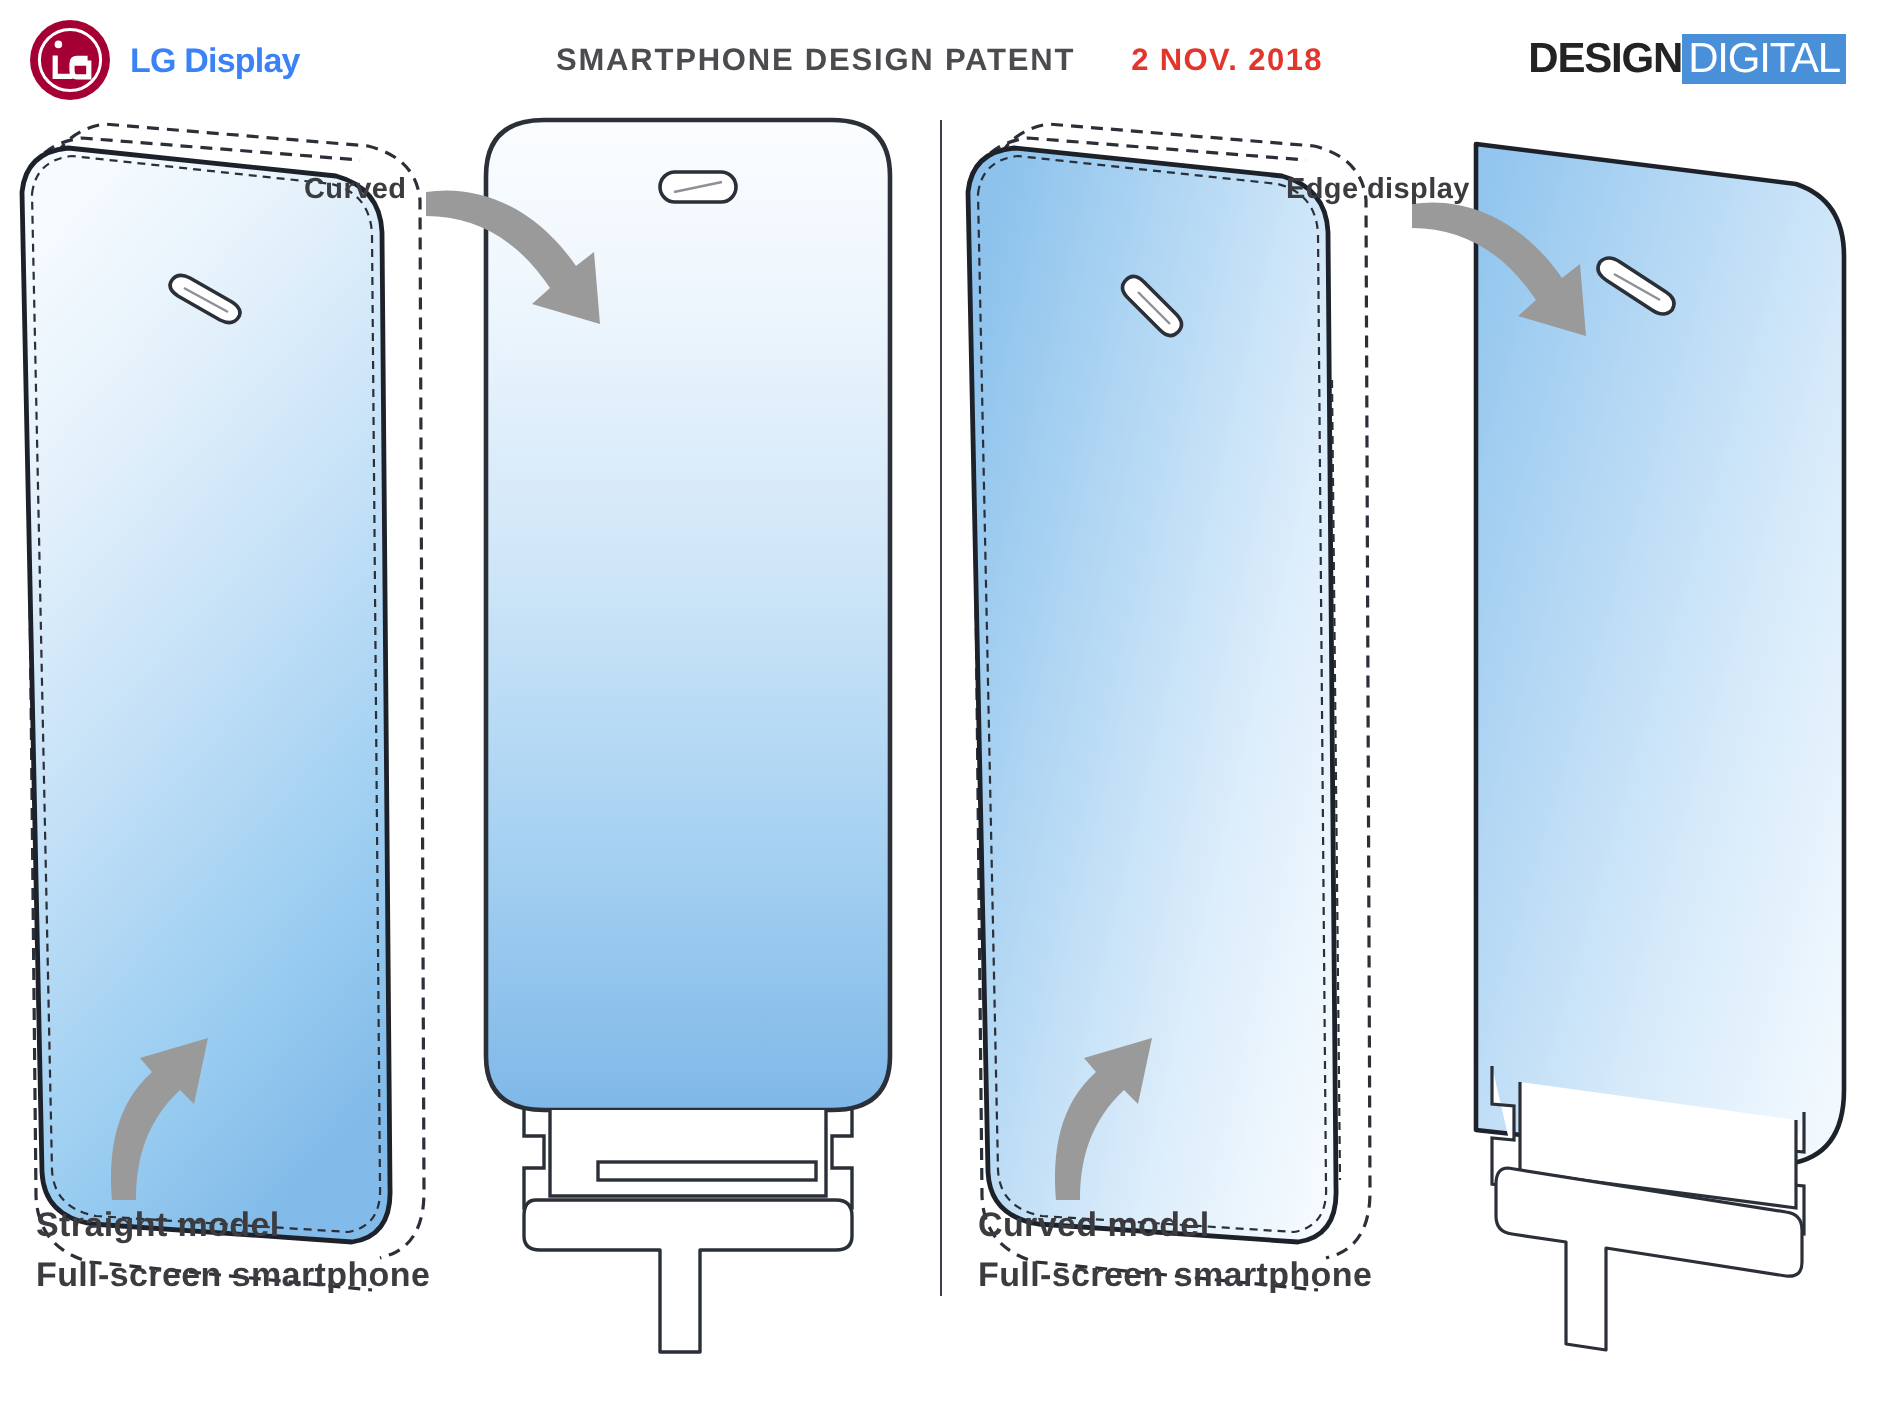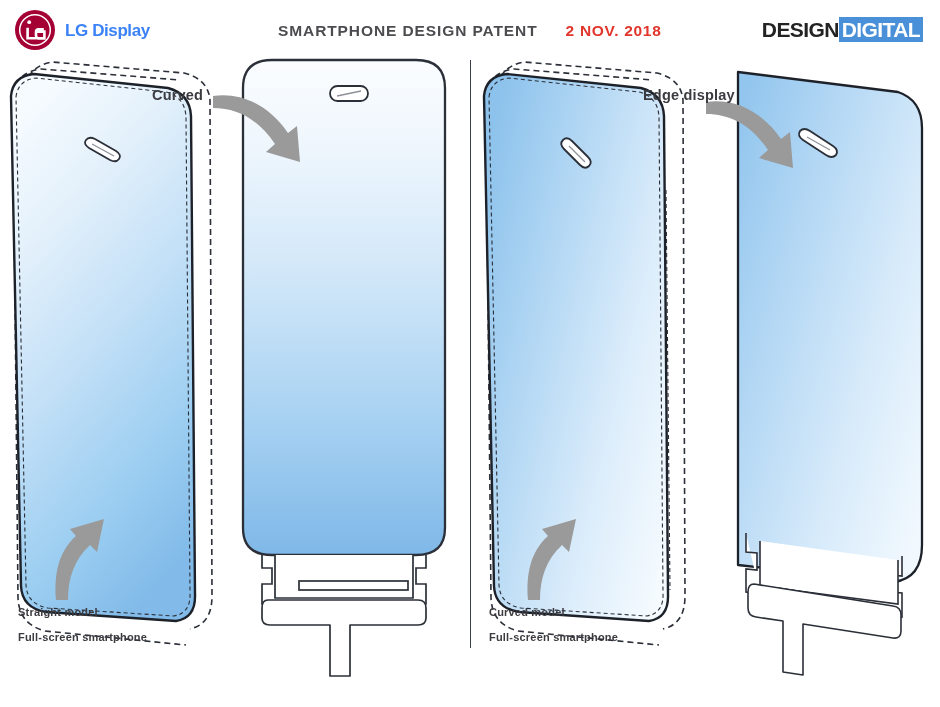"DIGITAL" .lgd-b { font-weight: bold -> normal }
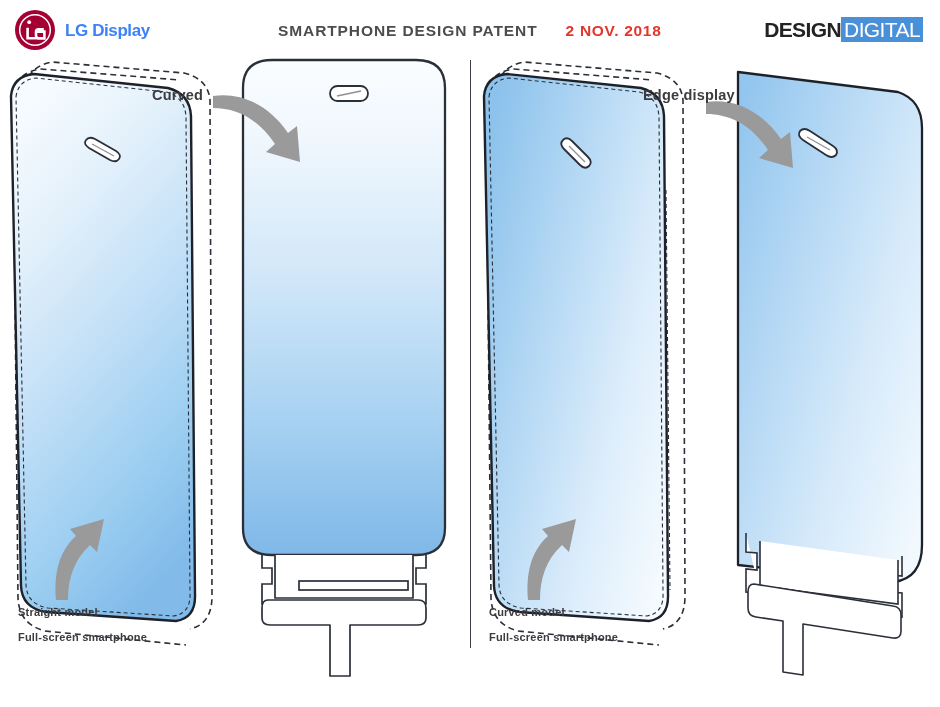"Straight model" .caption { font-size: 11px -> 17px }
